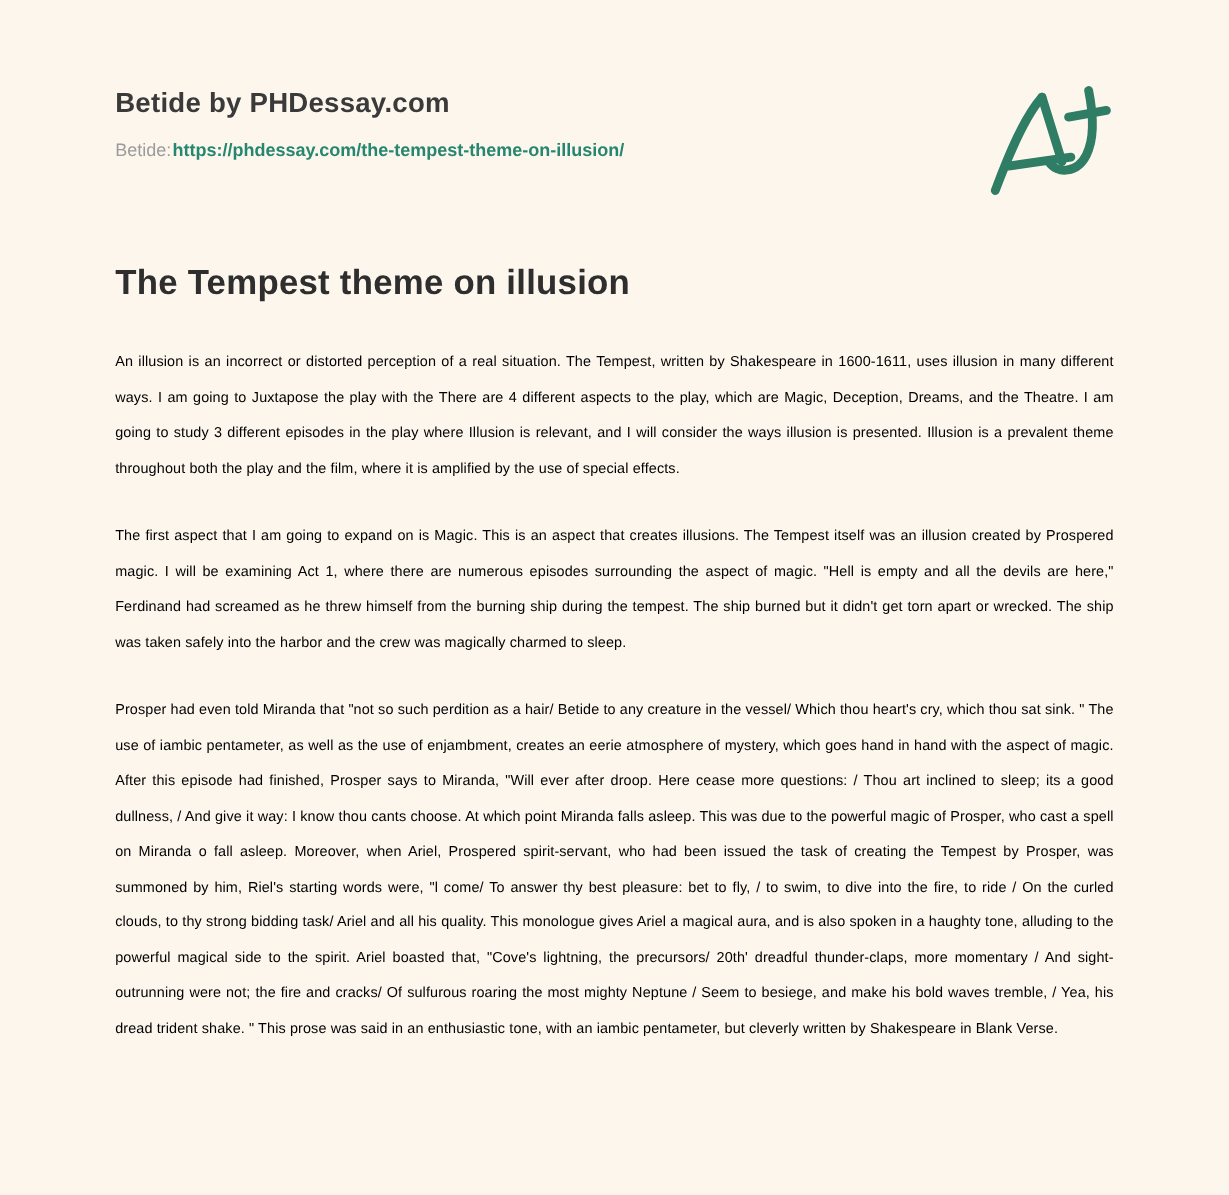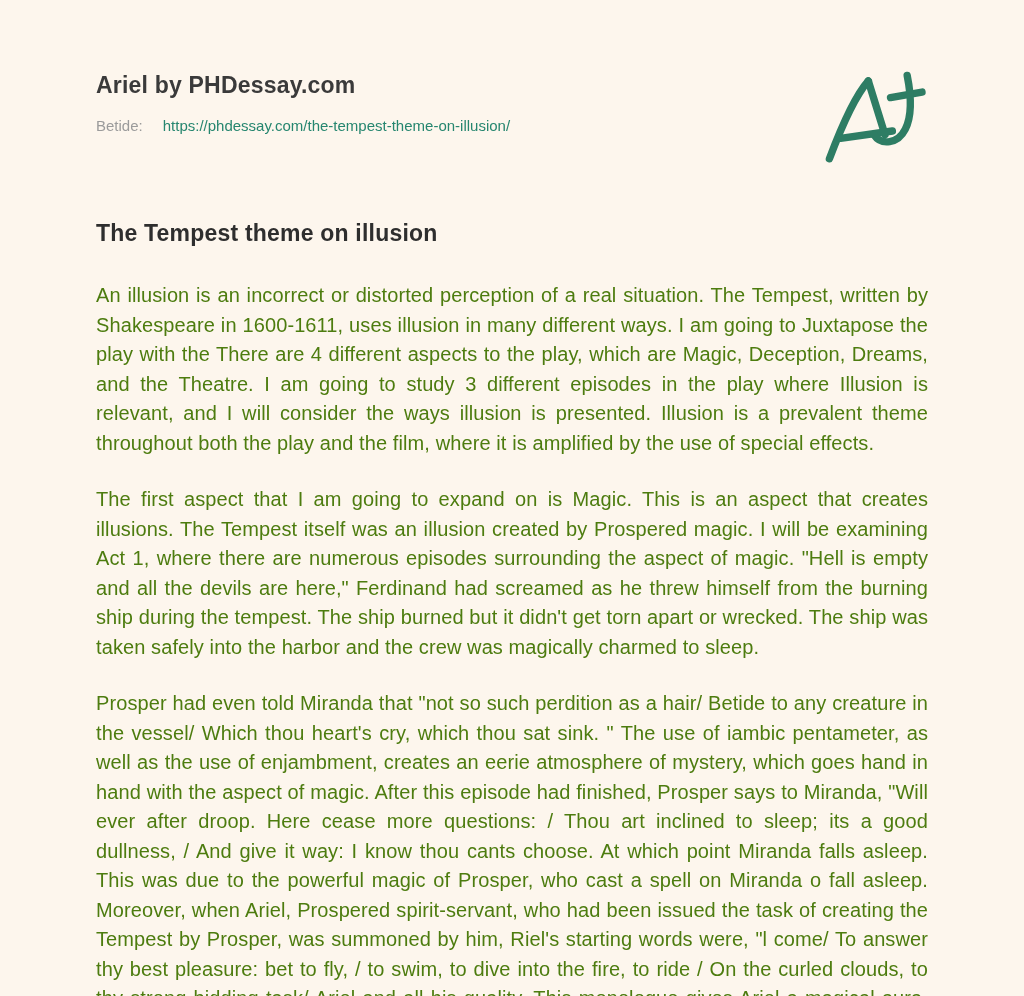"Ariel by PHDessay.com" div.header-title { text: Ariel -> Betide }
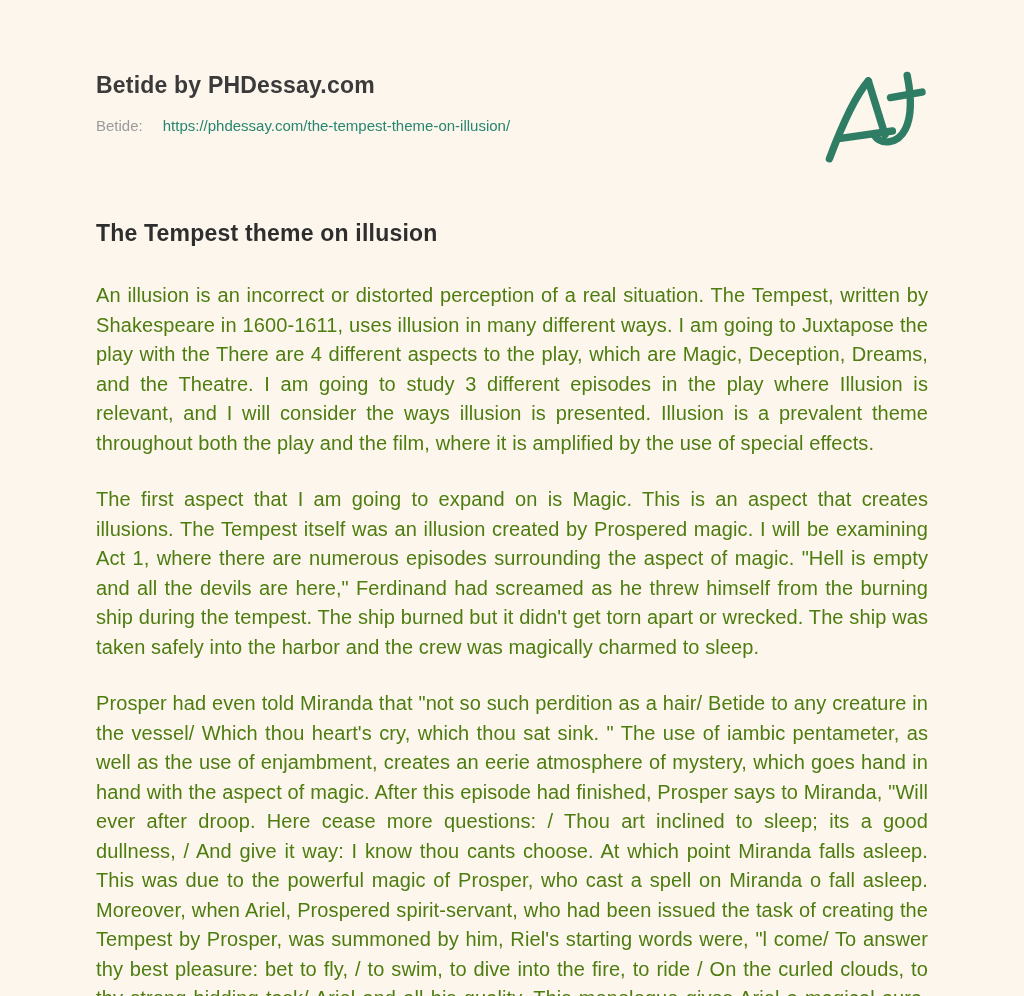"https://phdessay.com/the-tempest-theme-o" .source-link { font-weight: none -> bold; margin-left: 20px -> 1px }
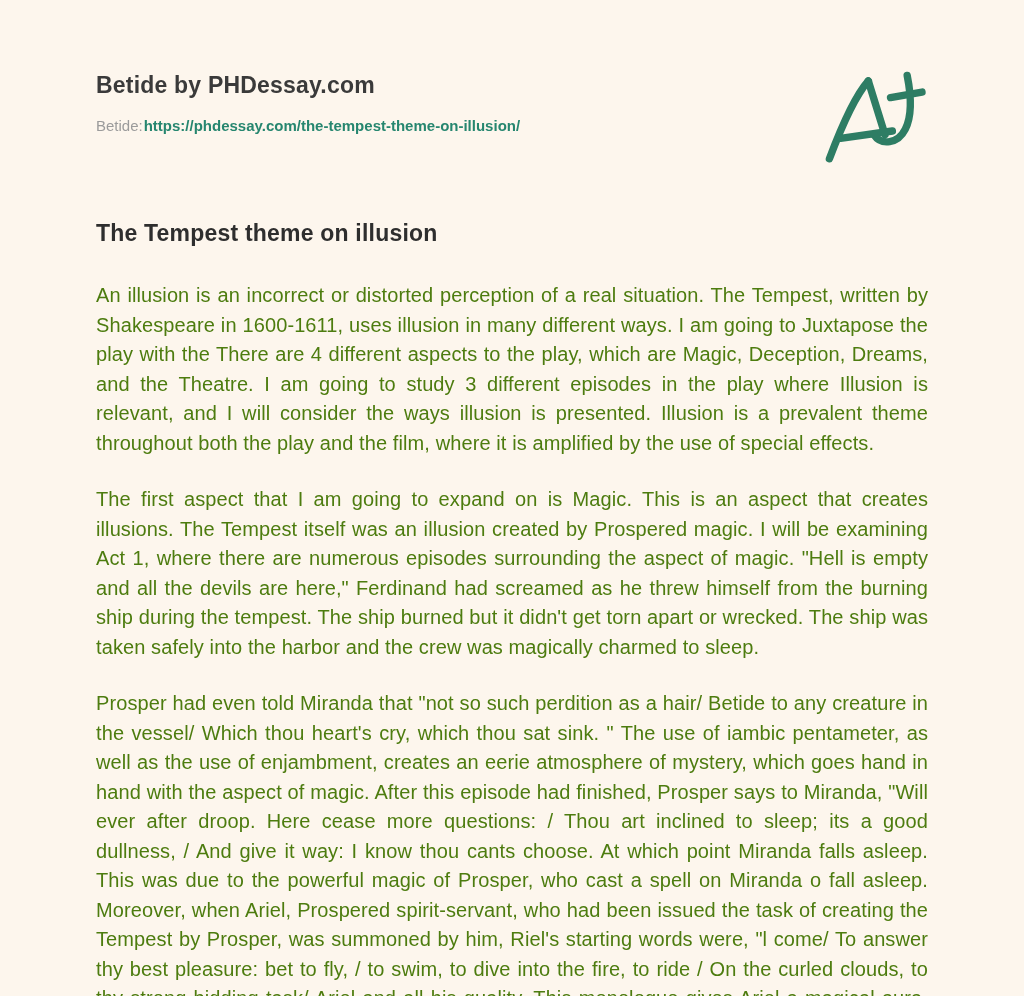"The Tempest theme on illusion" .essay-title { font-size: 23px -> 29px }
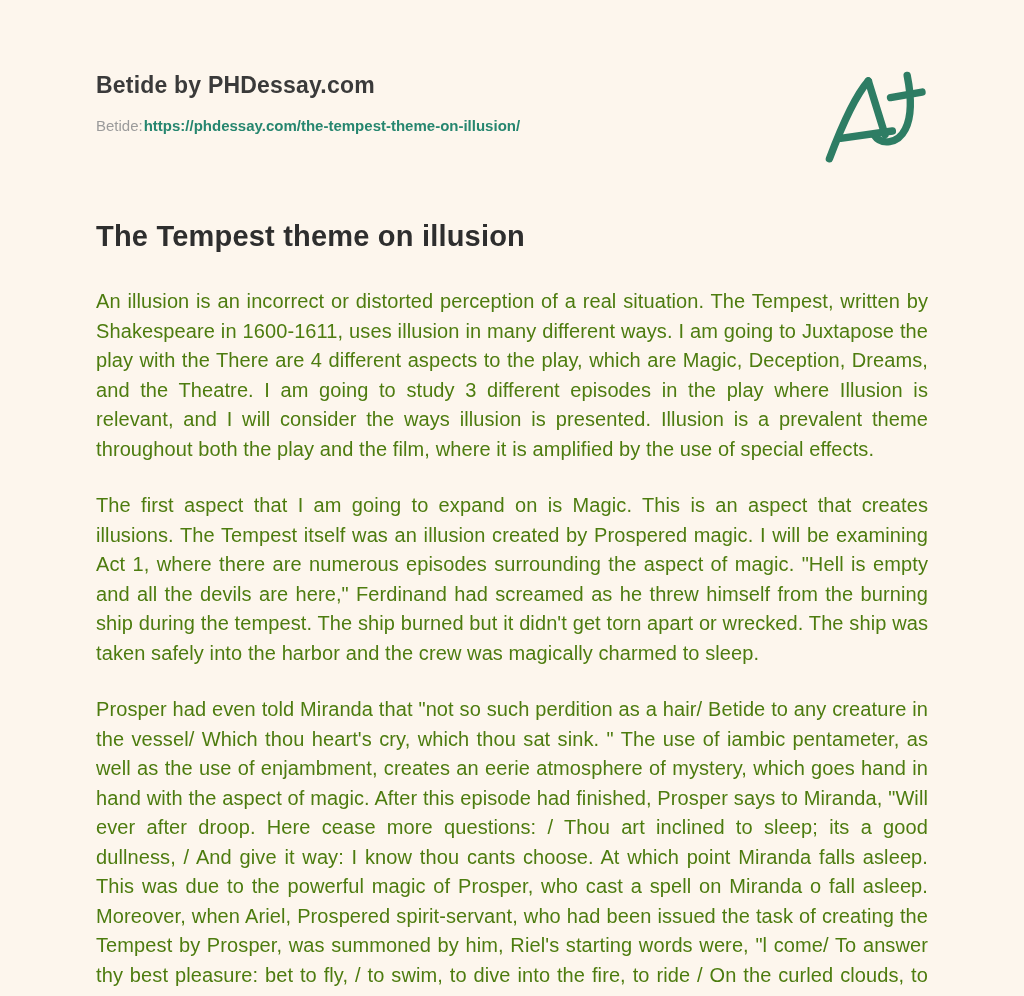"An illusion is an incorrect" .essay-body p { color: #4d7c0f -> #000000; font-size: 20px -> 12px }
